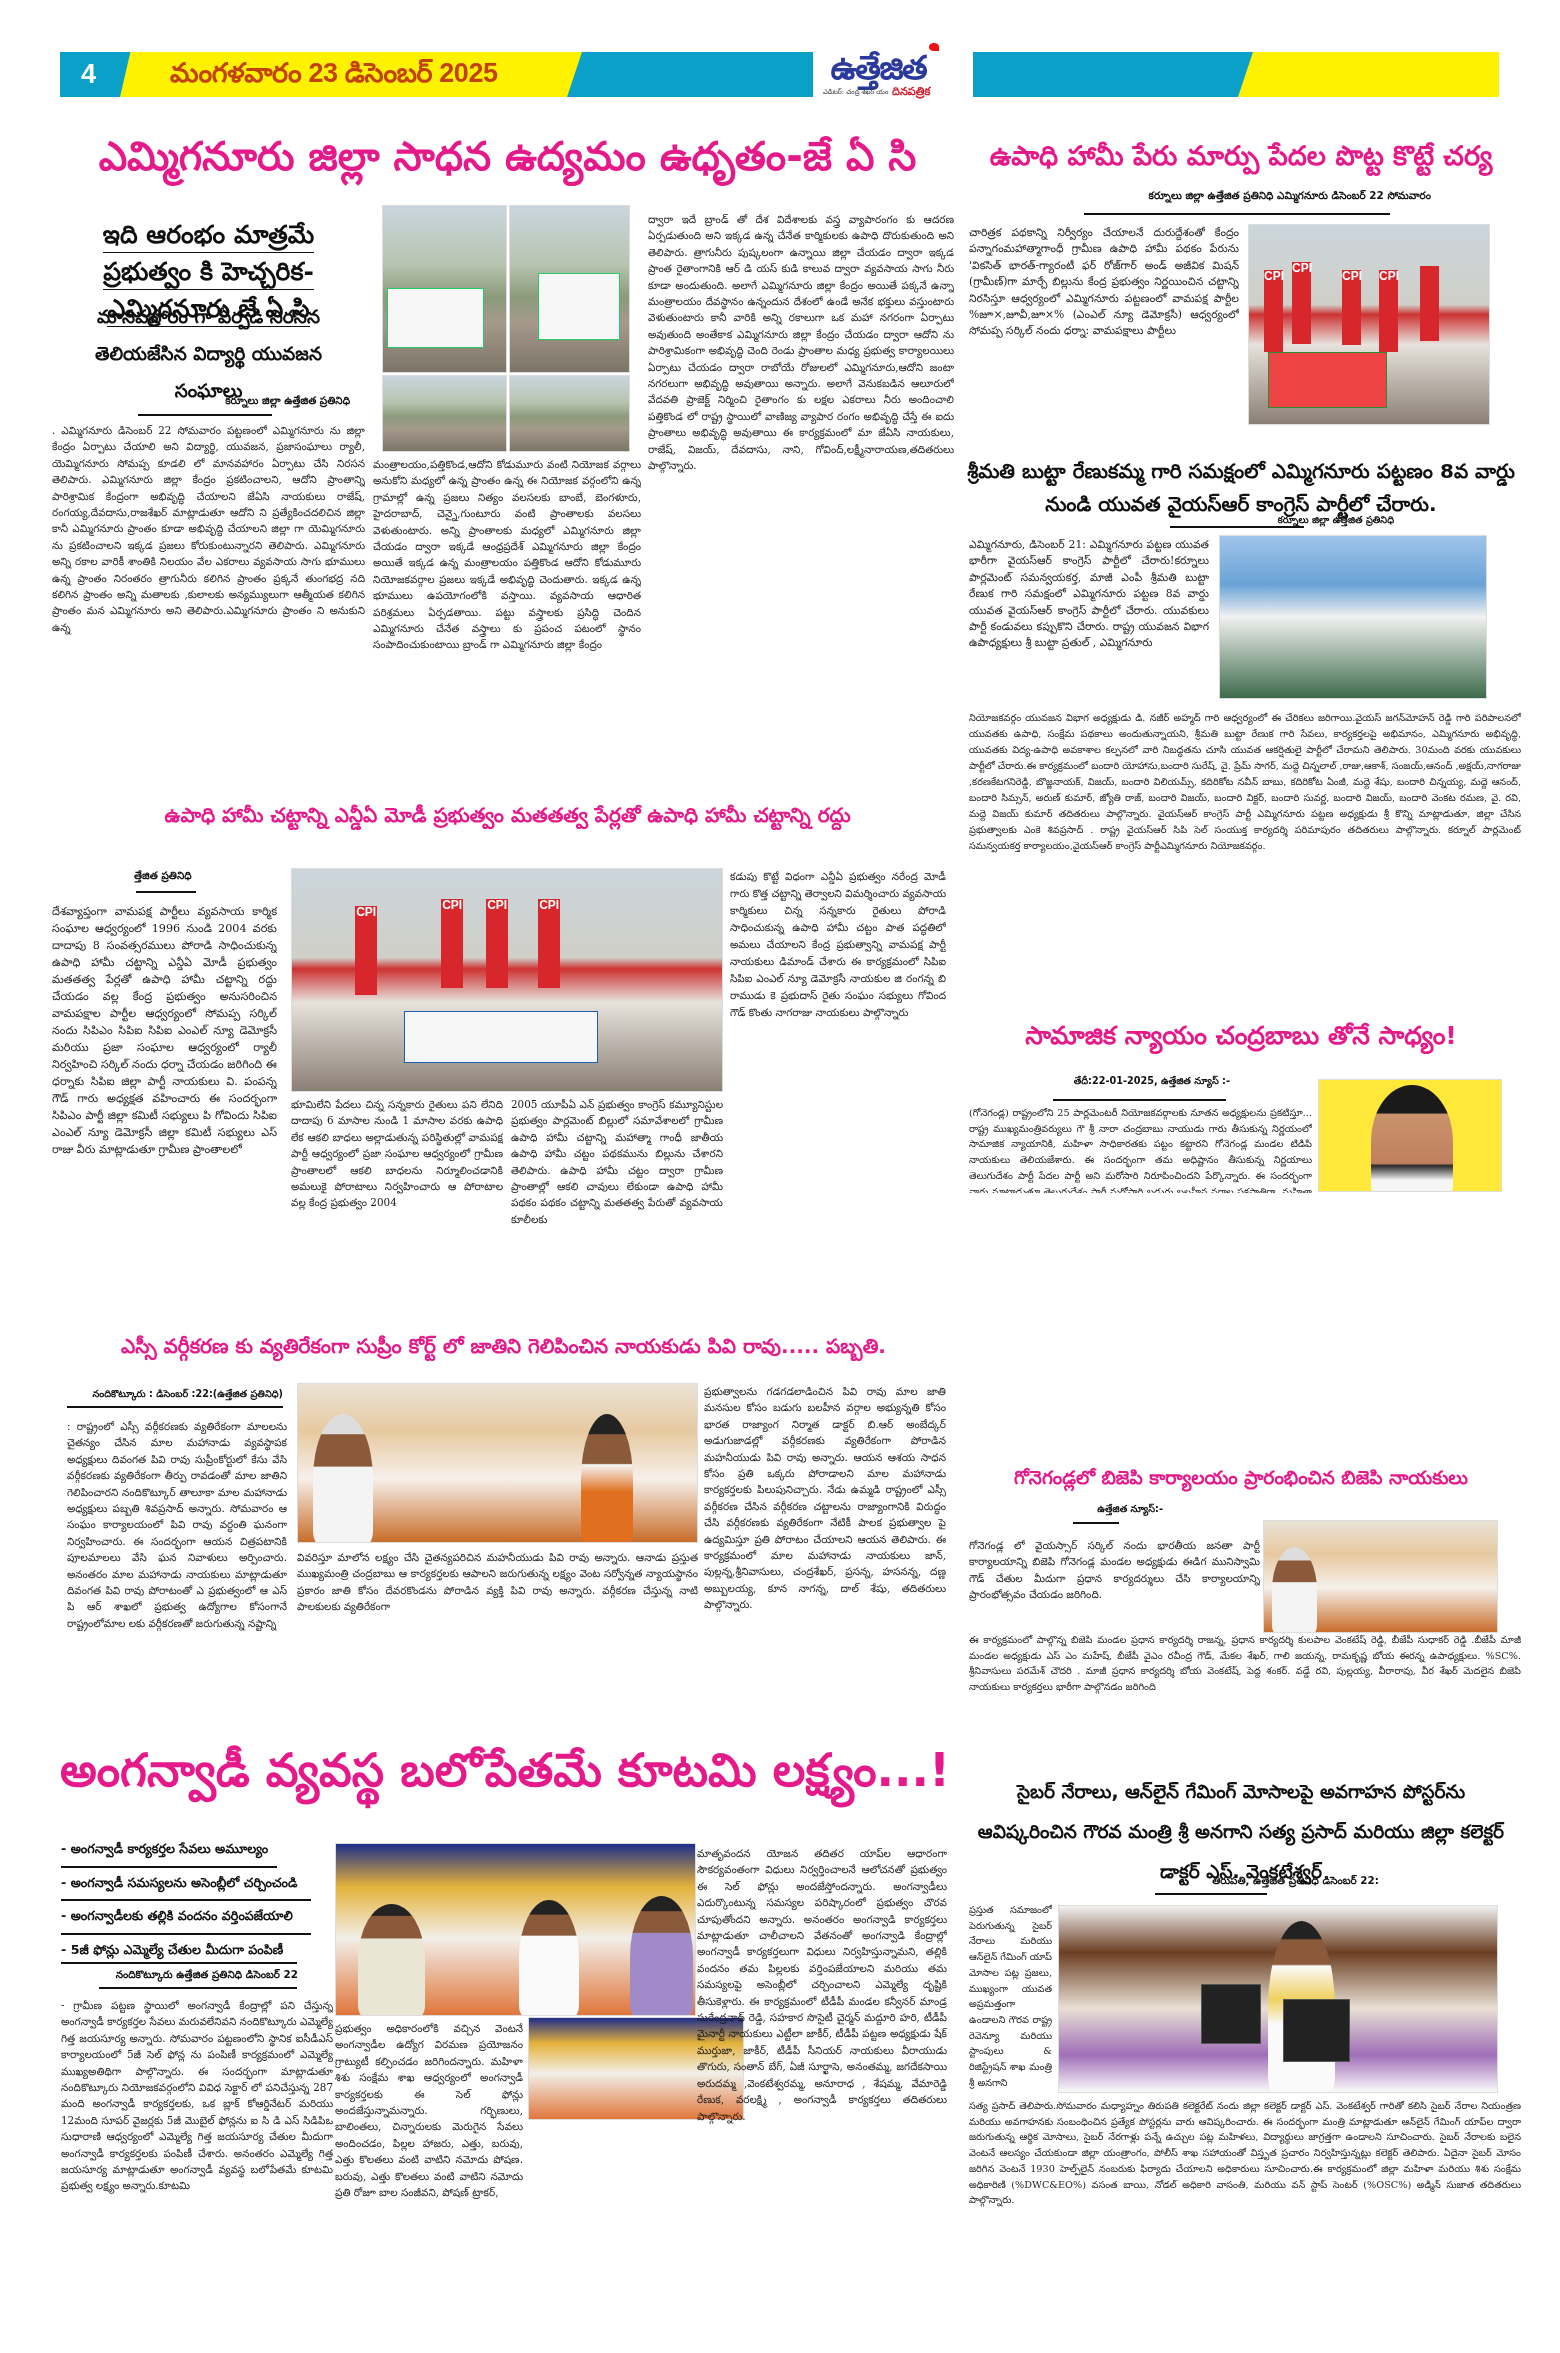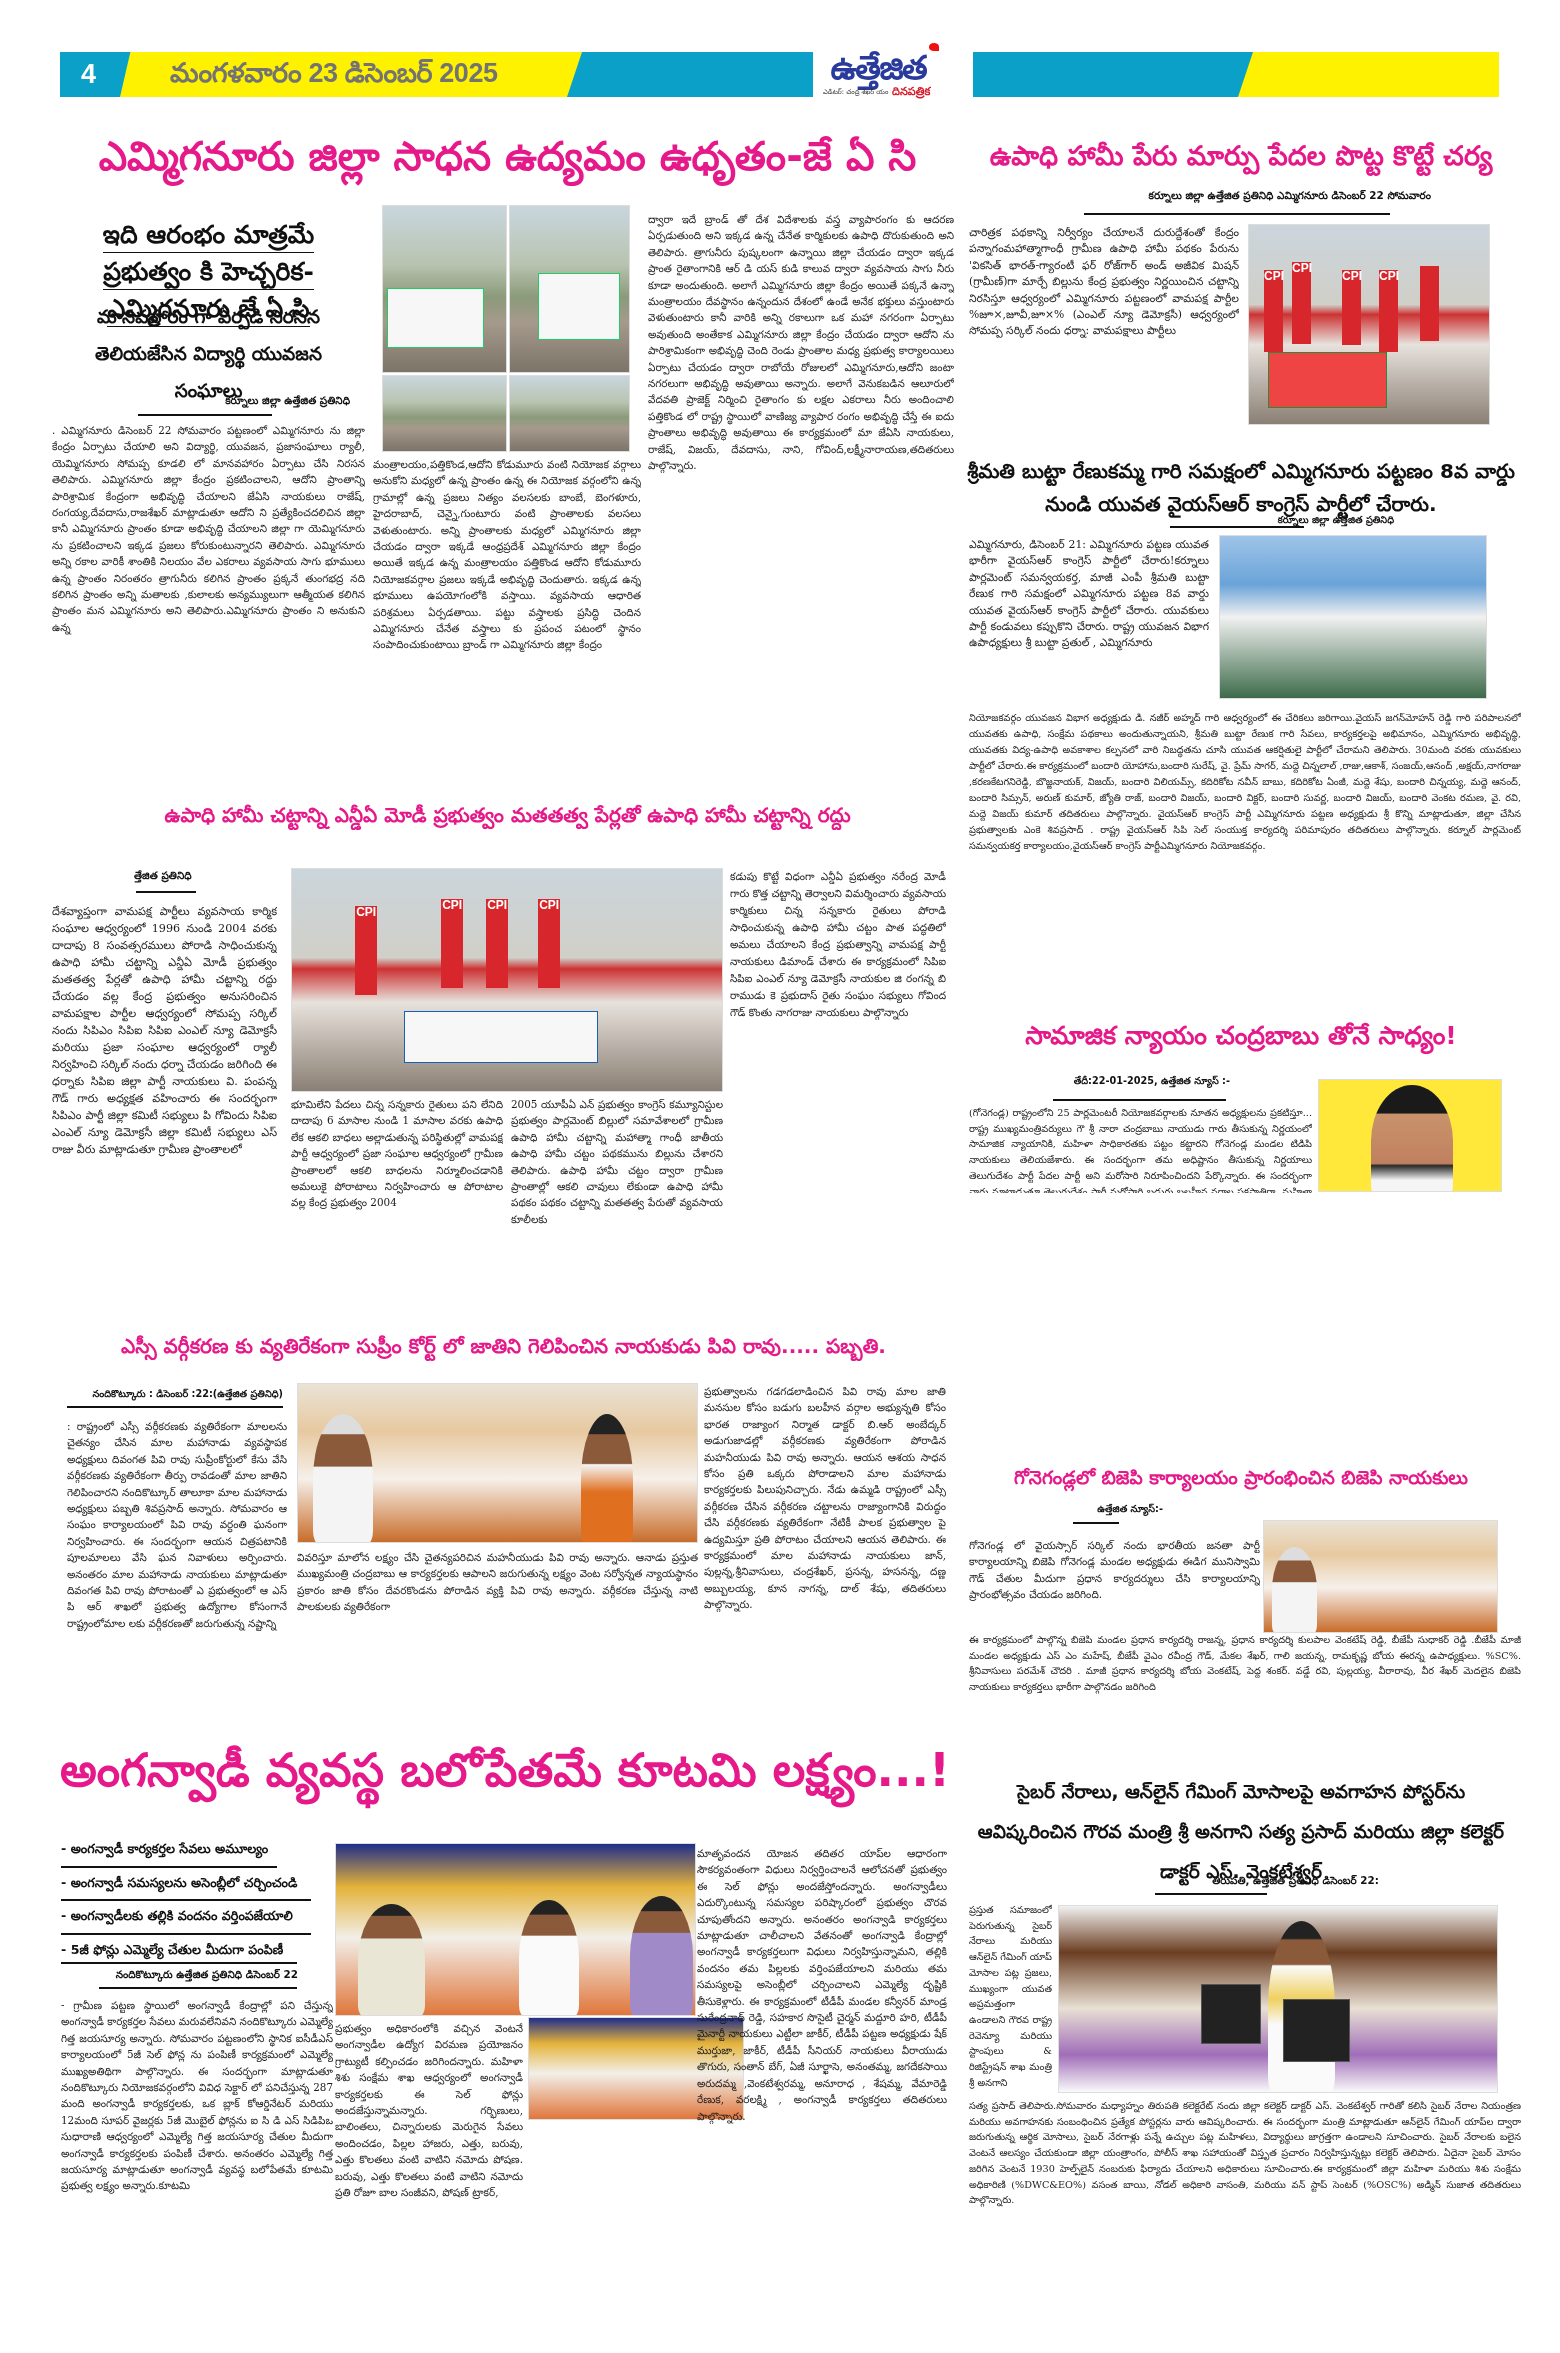"మంగళవారం 23 డిసెంబర్ 2025" .mh-date { color: #737373 -> #c2410c }
